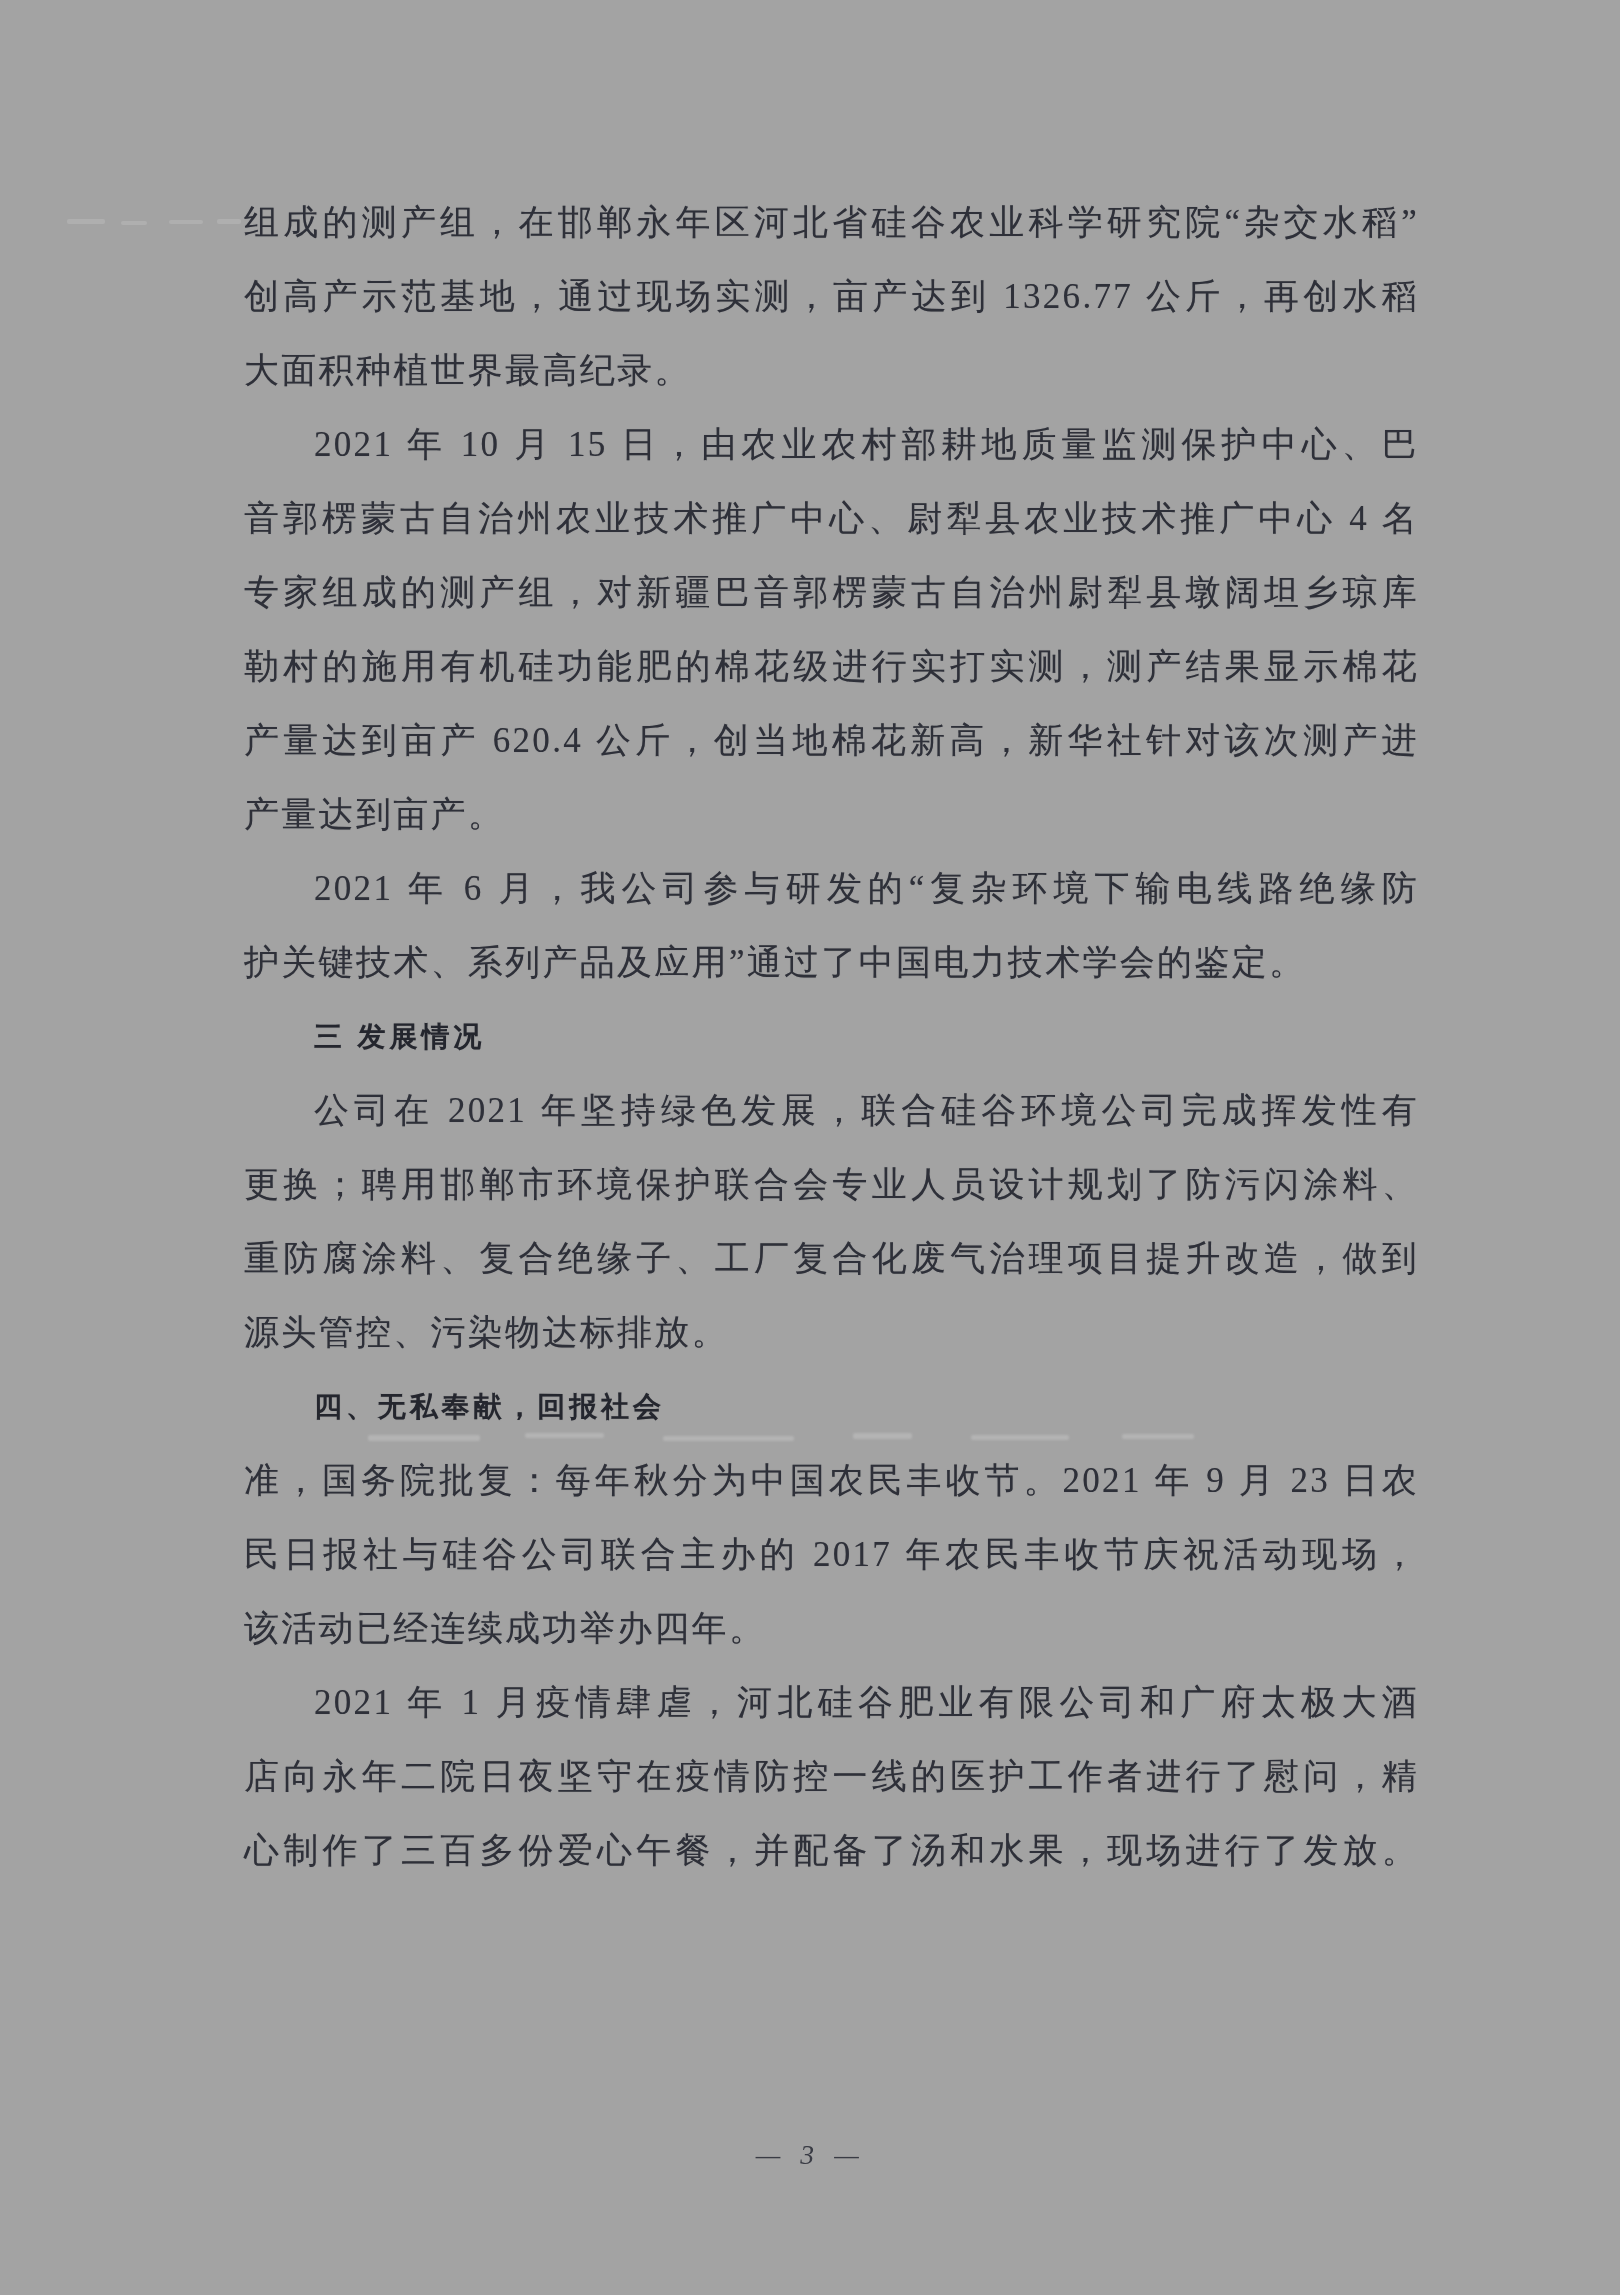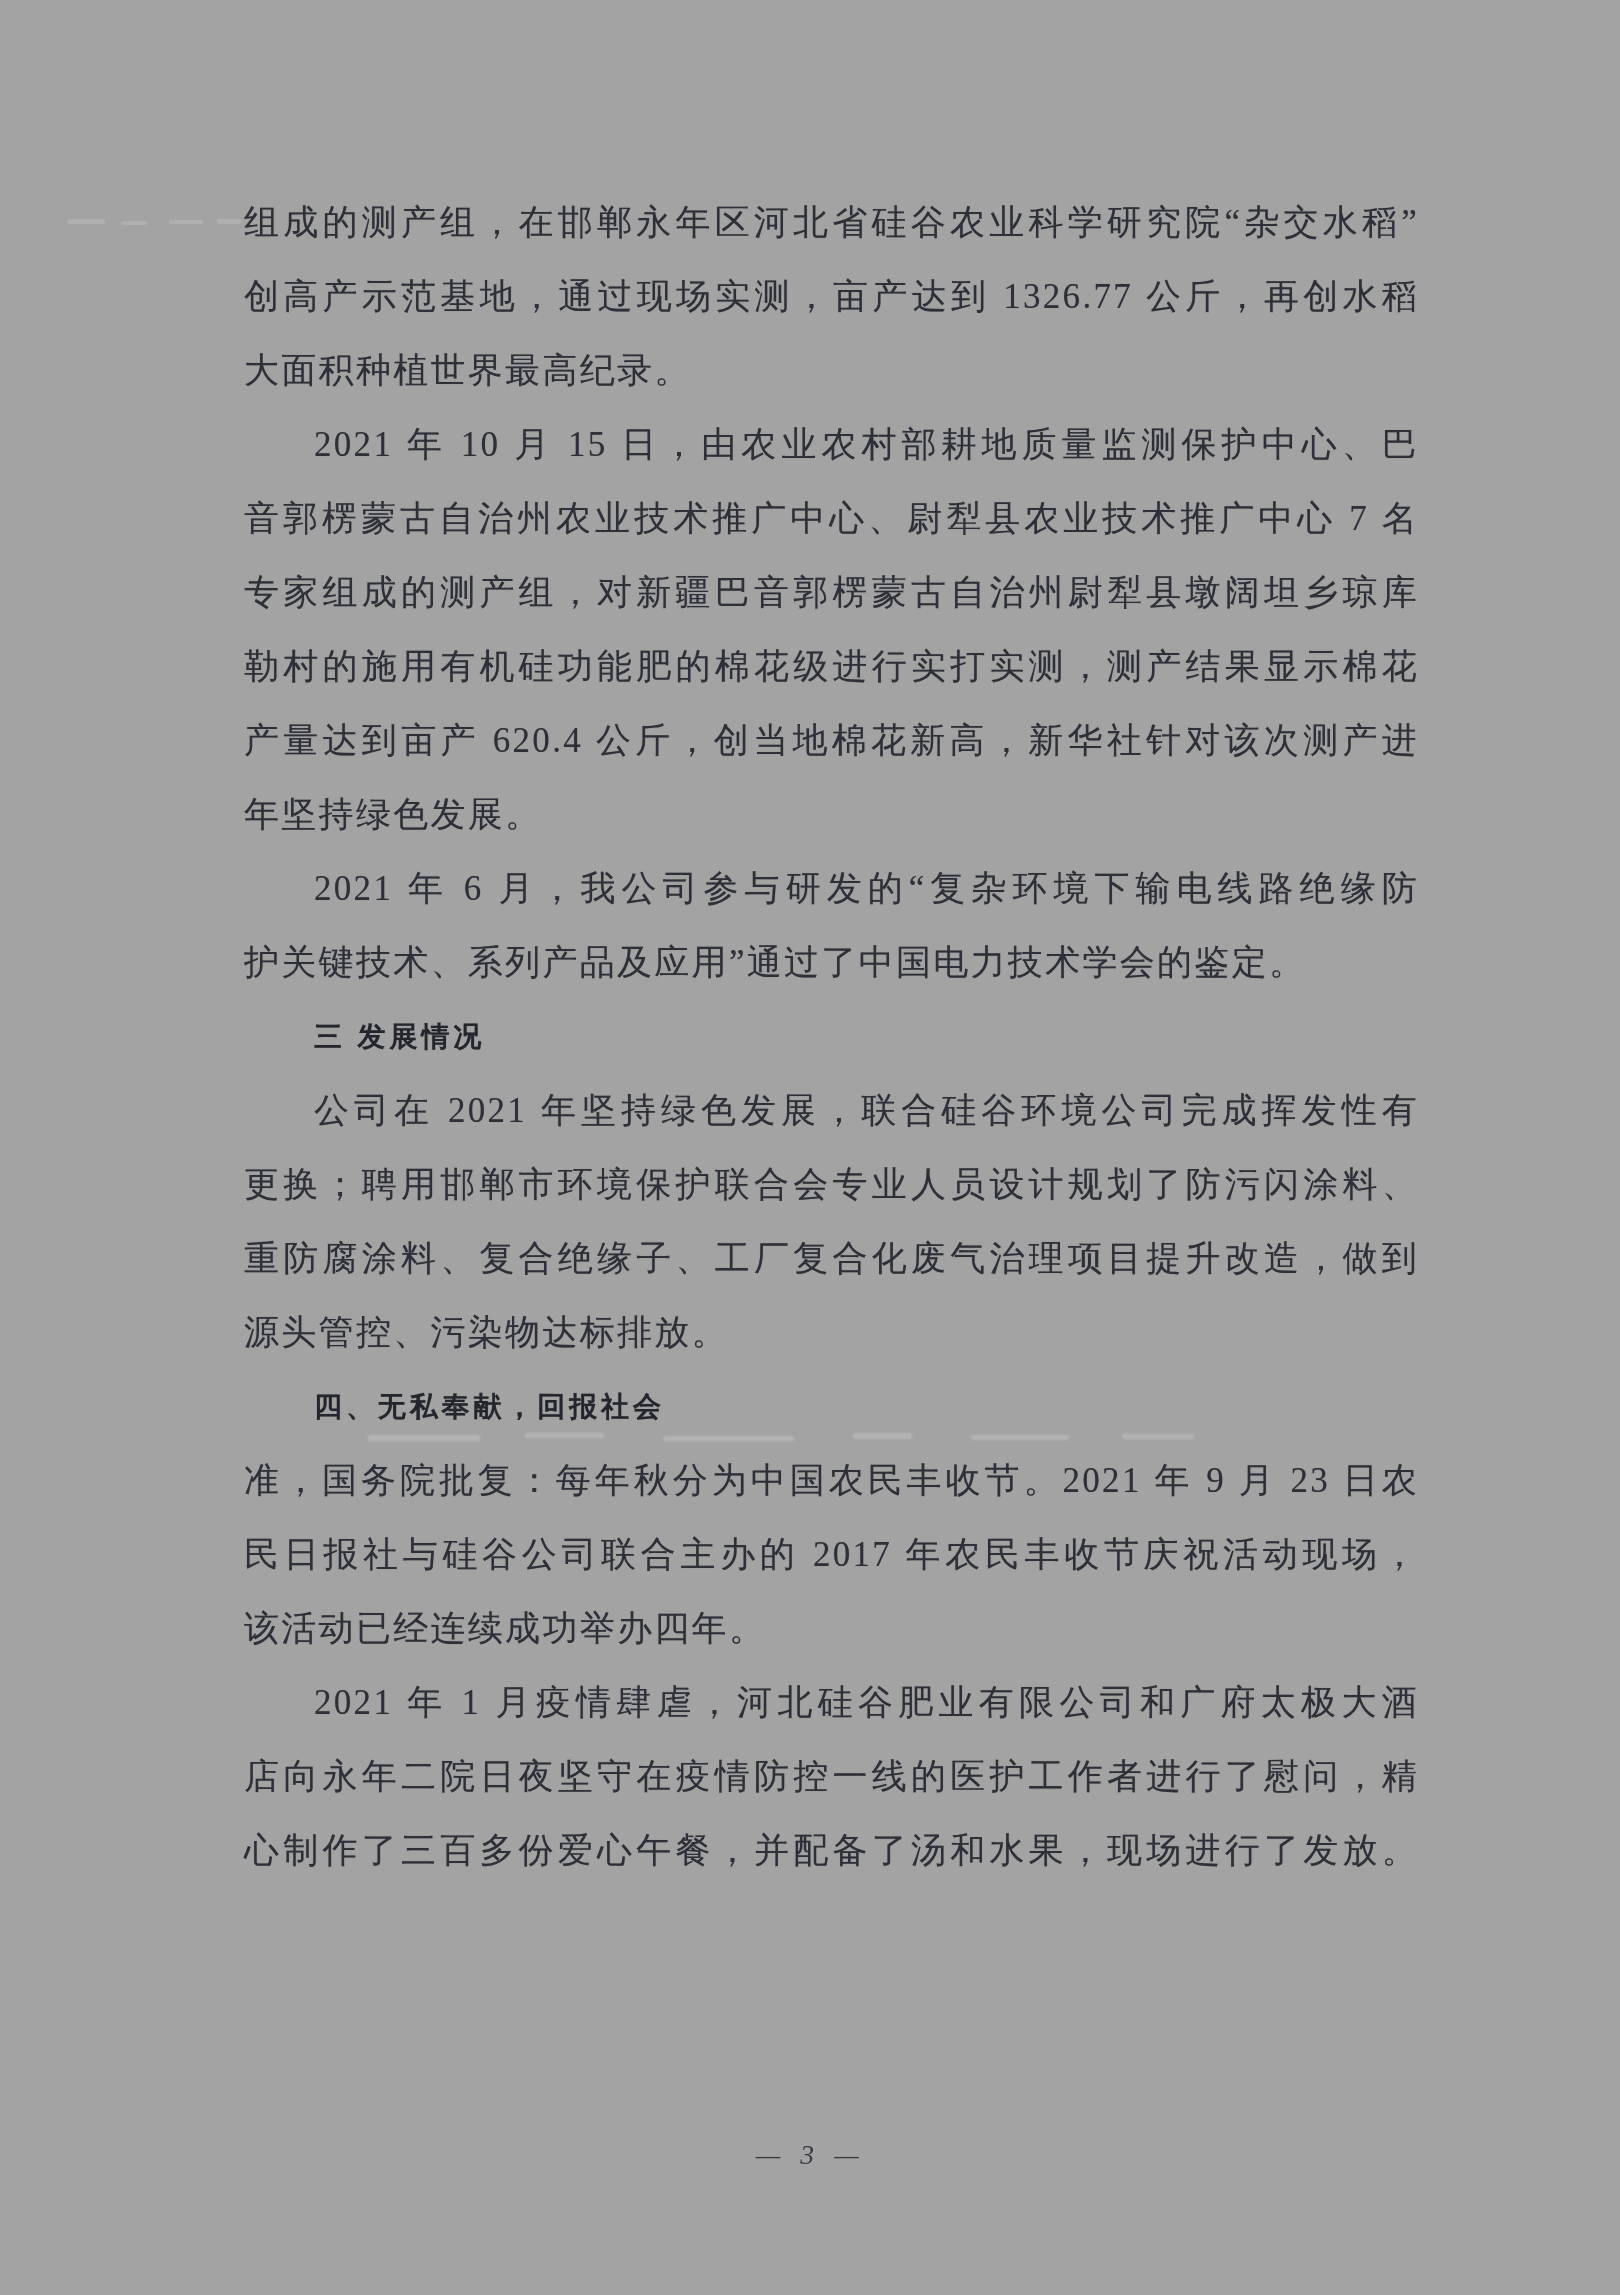"音郭楞蒙古自治州农业技术推广中心、尉犁县农业技术推广中心 7 名" div.line { text: 7 -> 4 }
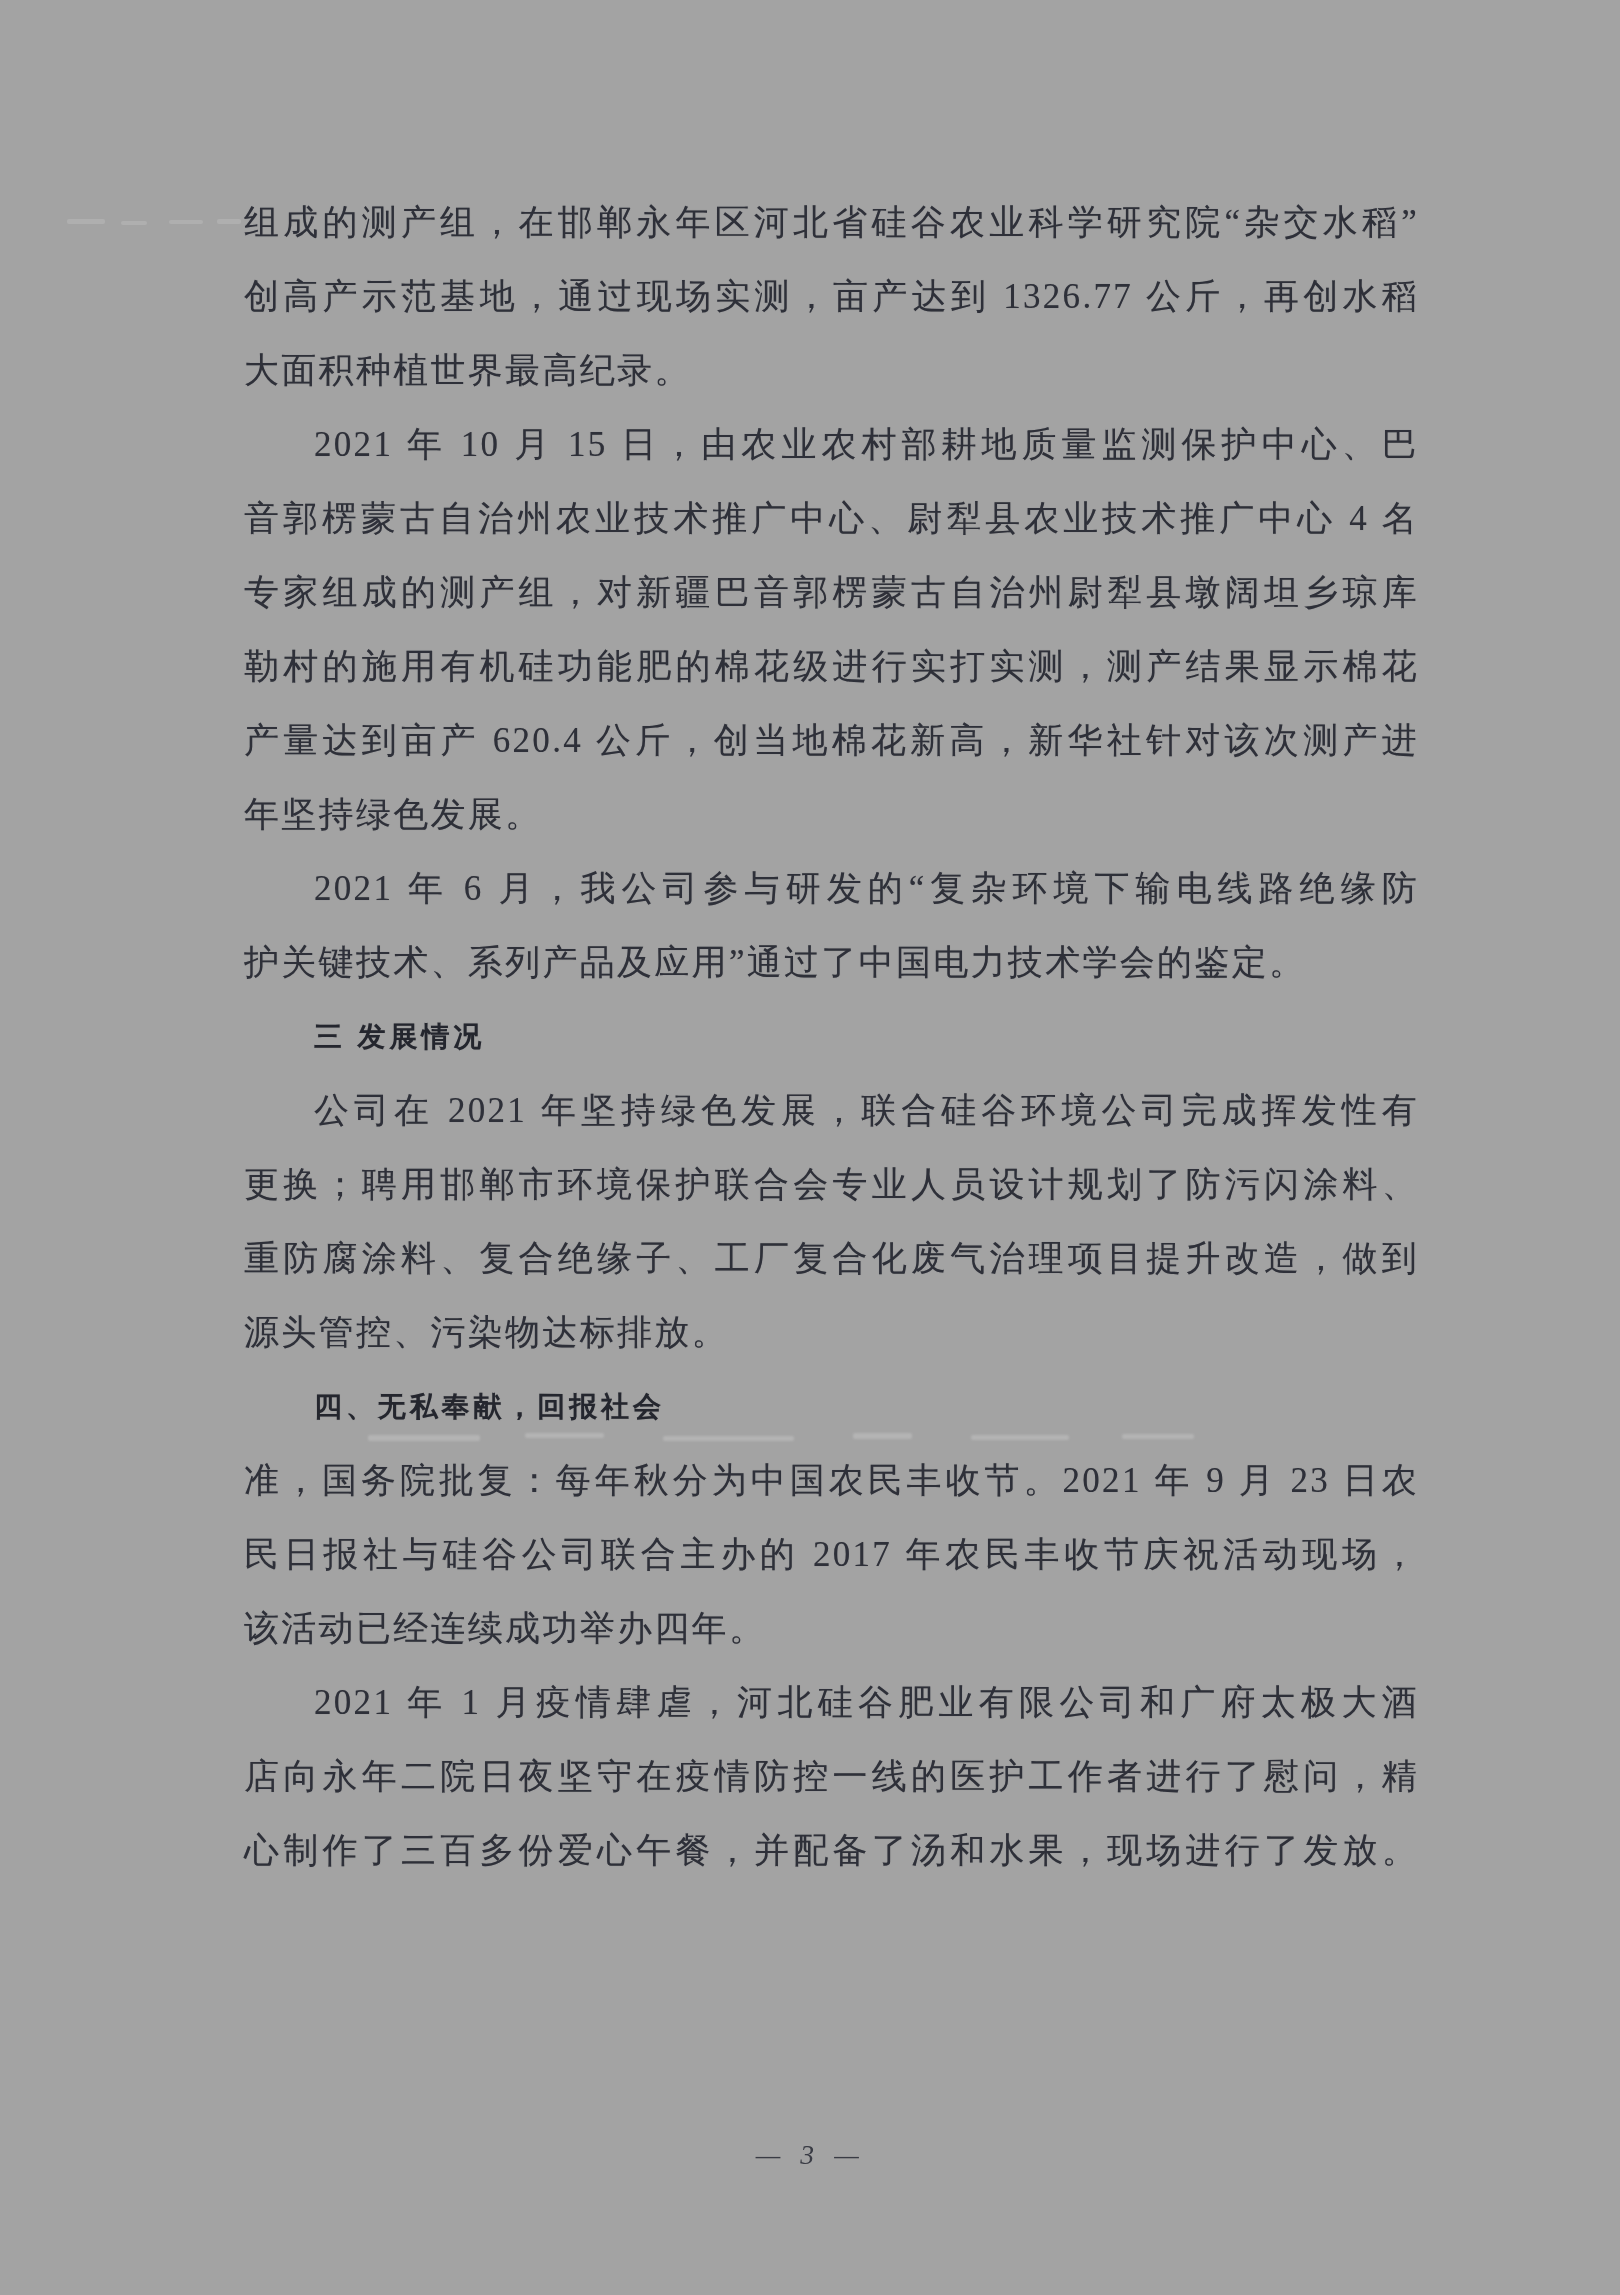"年坚持绿色发展。" div.line { text: 年坚持绿色发展 -> 产量达到亩产 }
